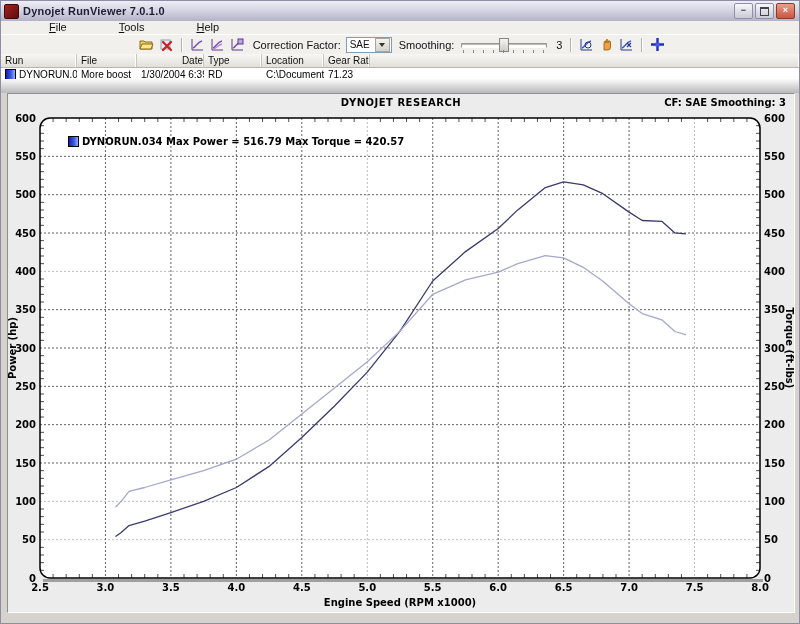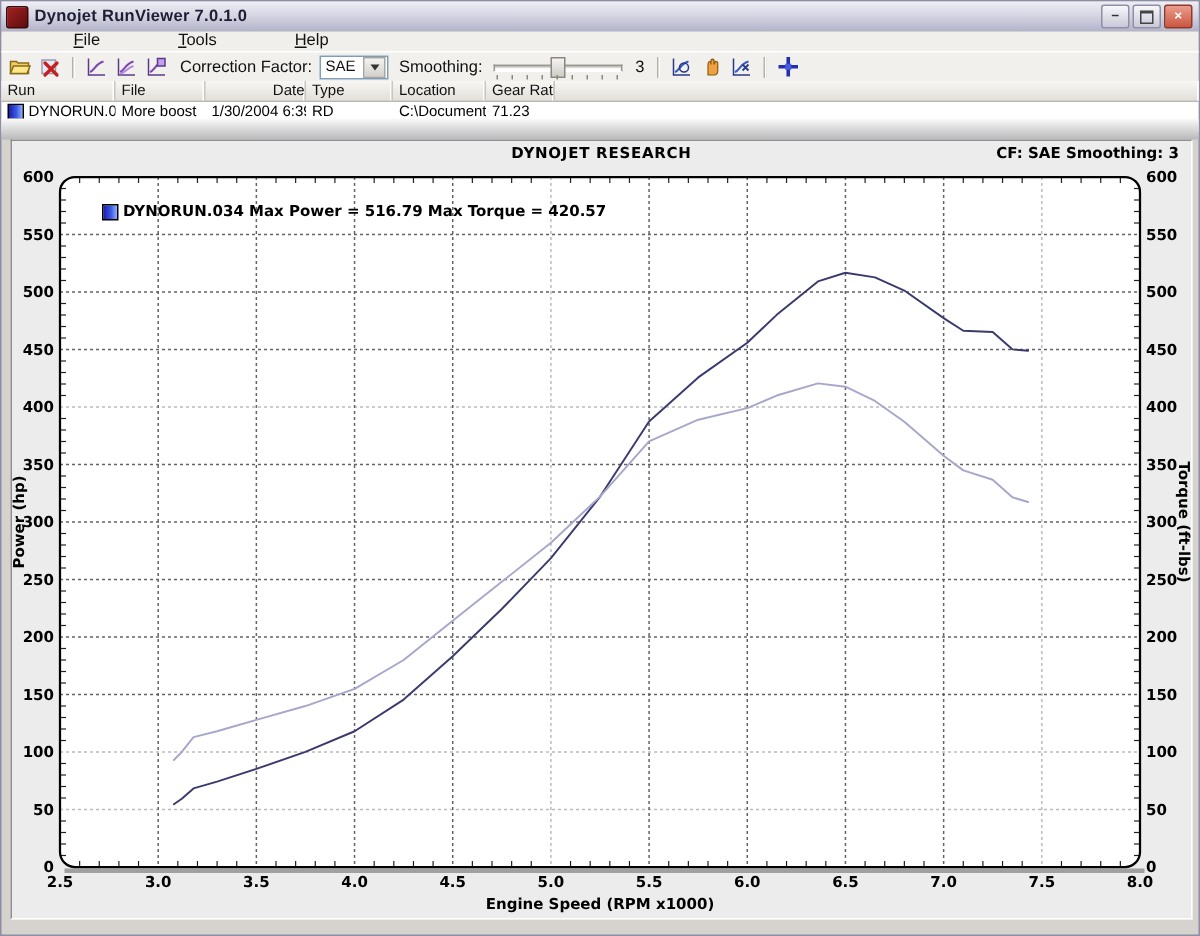"Correction Factor:" #toolbar { justify-content: none -> center }
